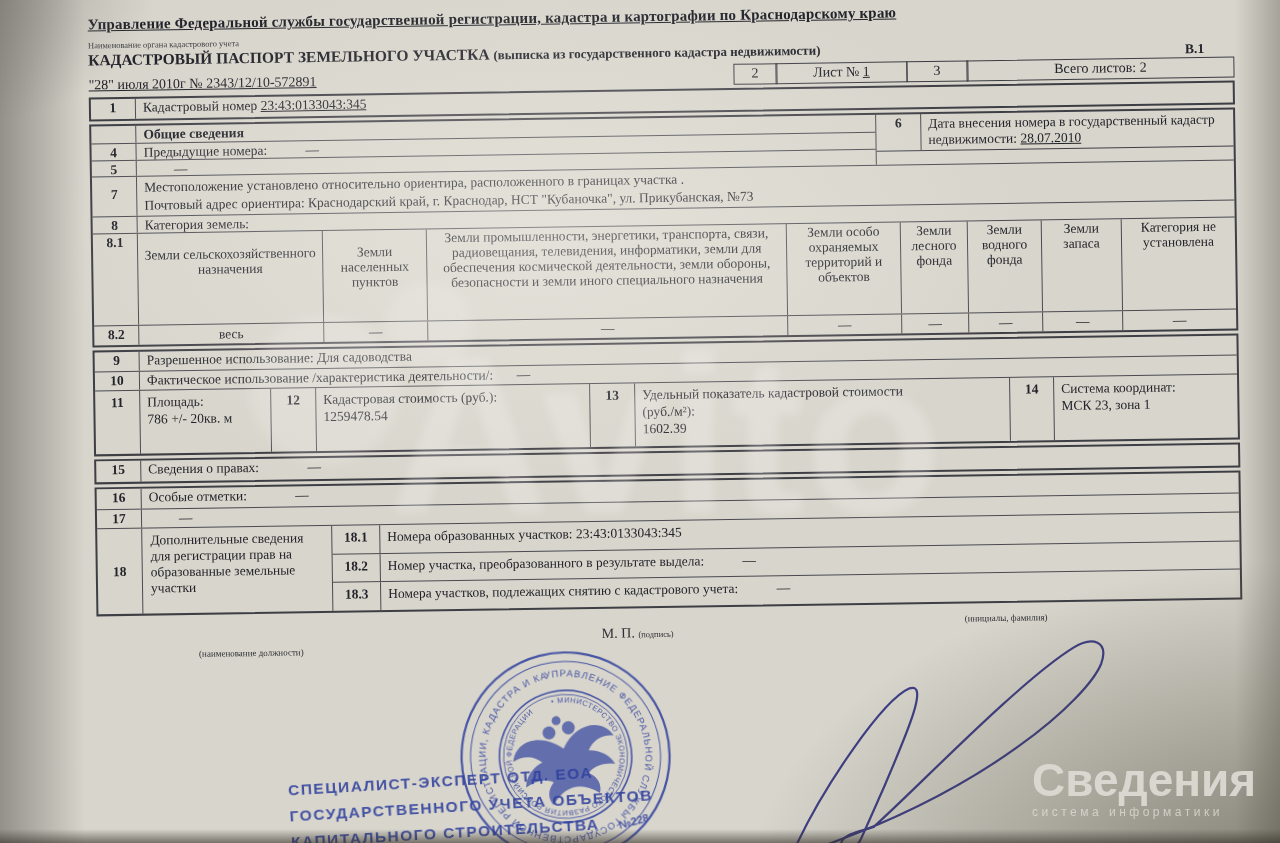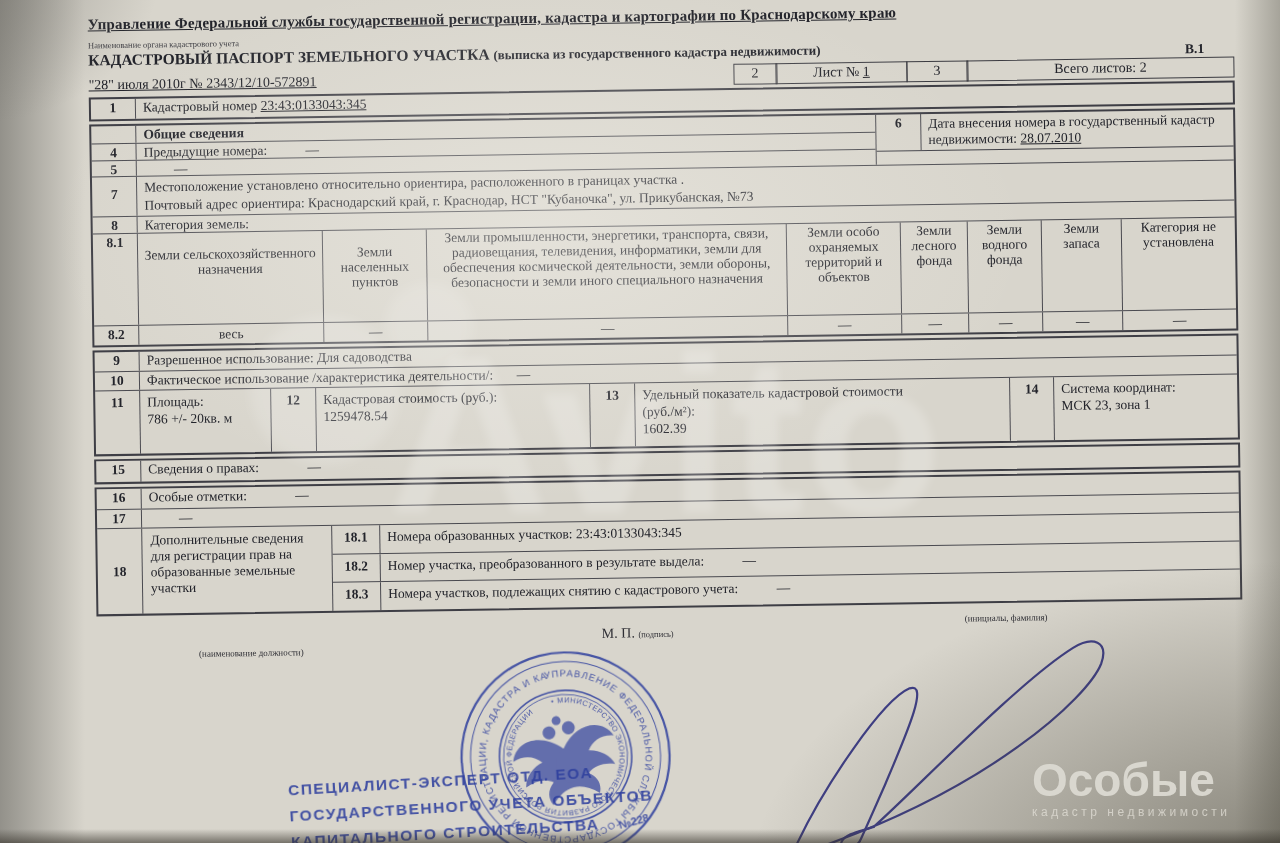"Особые" div.neagent-title { text: Особые -> Сведения }
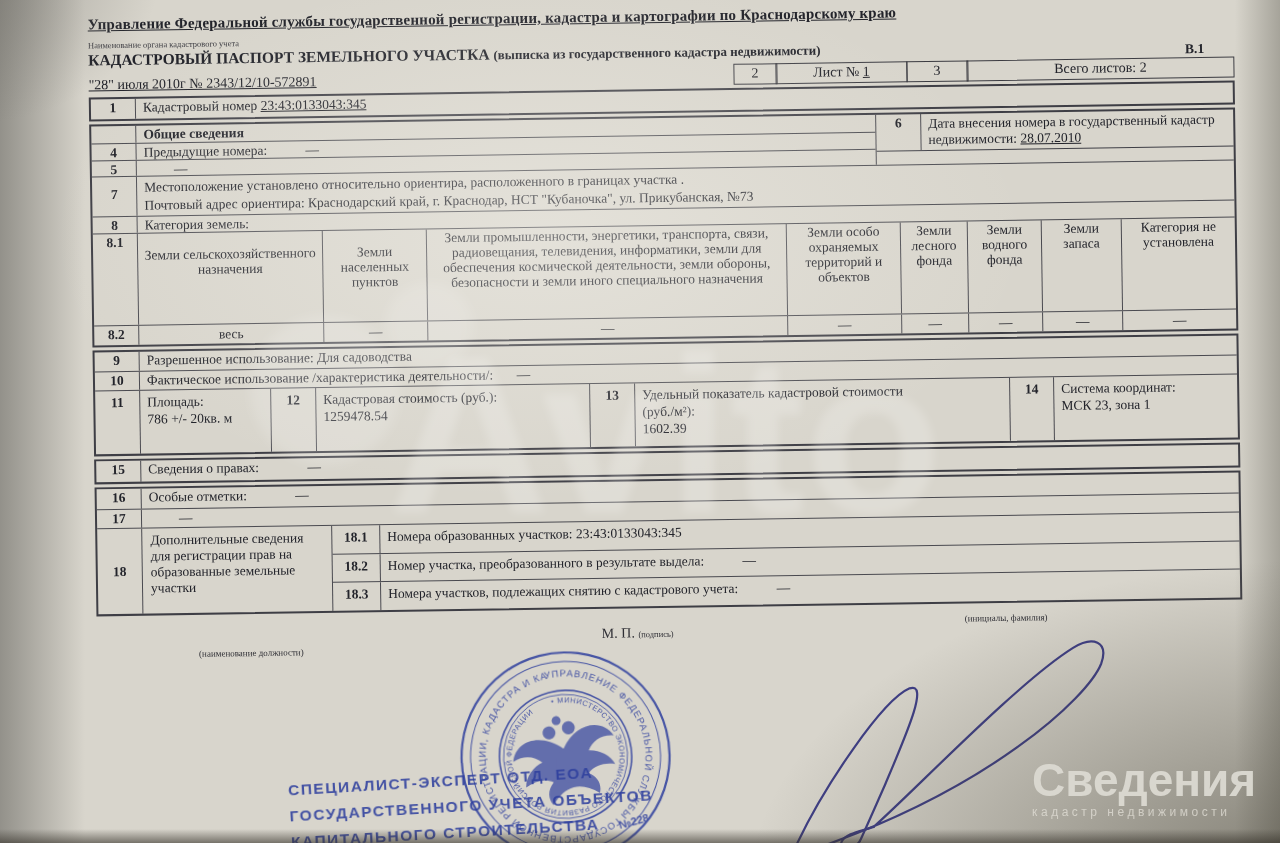"кадастр недвижимости" div.neagent-tagline { text: кадастр недвижимости -> система информатики }
